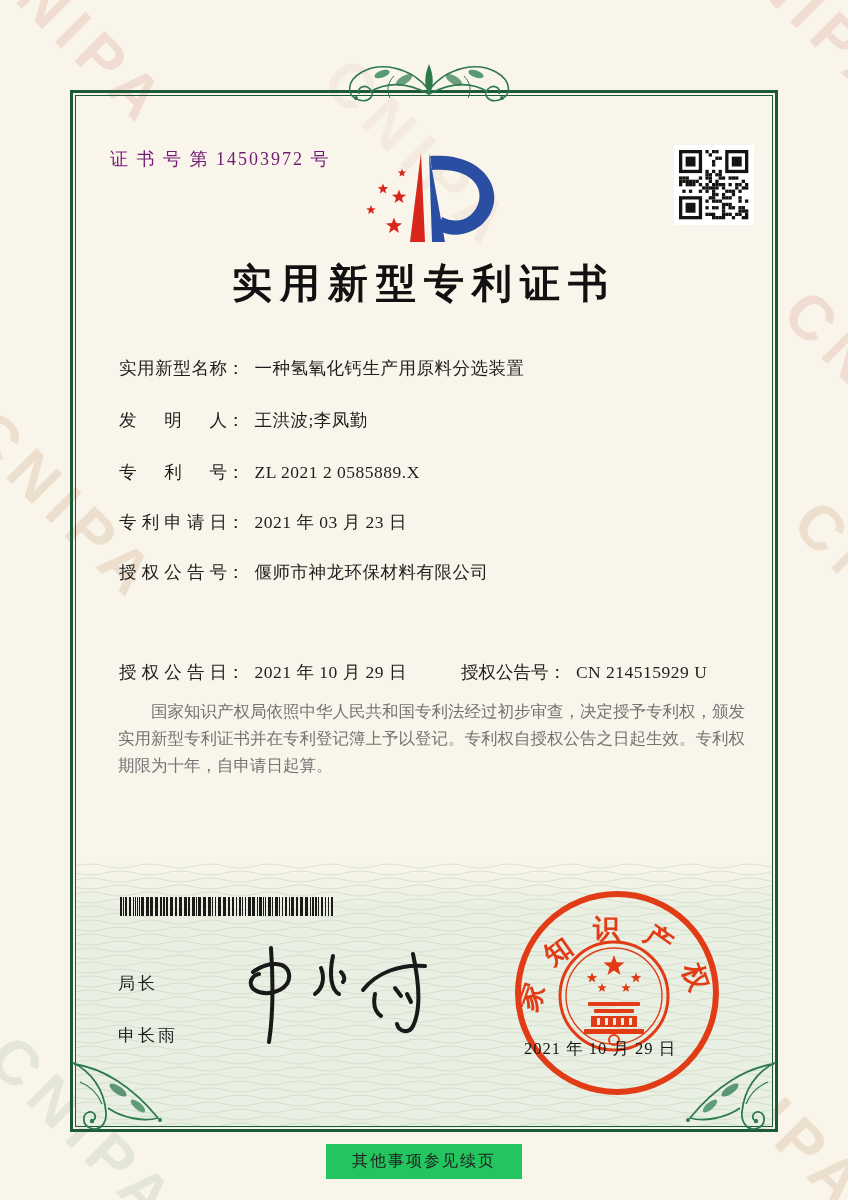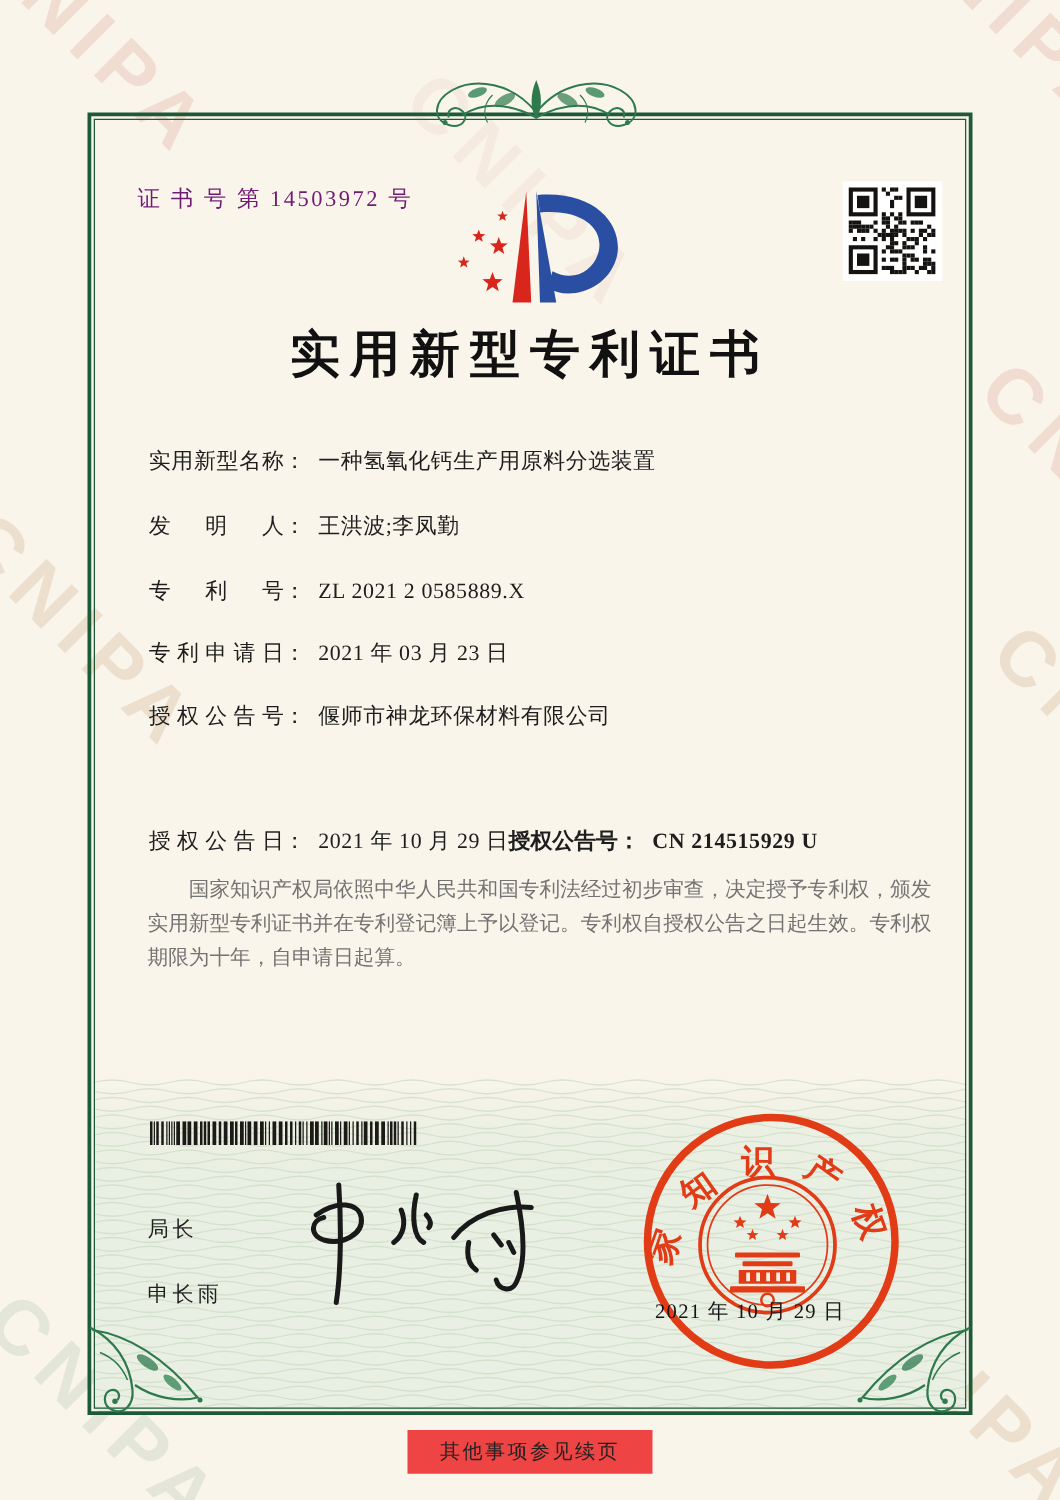"授权公告号： CN 214515929 U" .pair2 { font-weight: bold -> none; margin-left: none -> 54px }
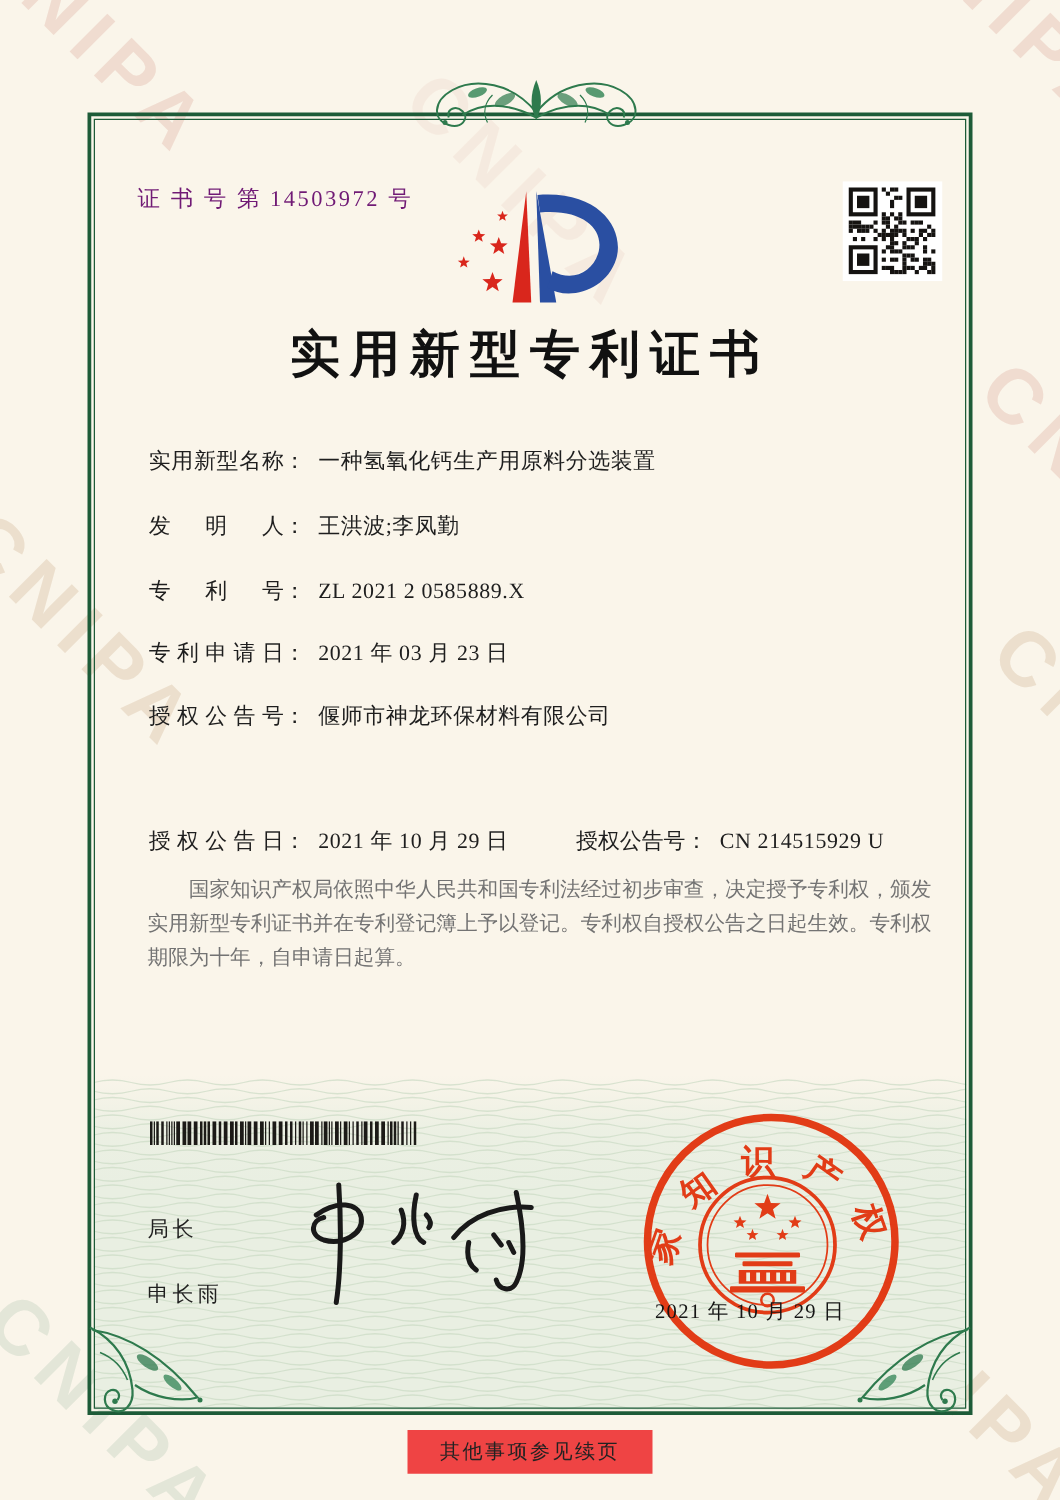"其他事项参见续页" .note-box { background: #ef4444 -> #22c55e }
